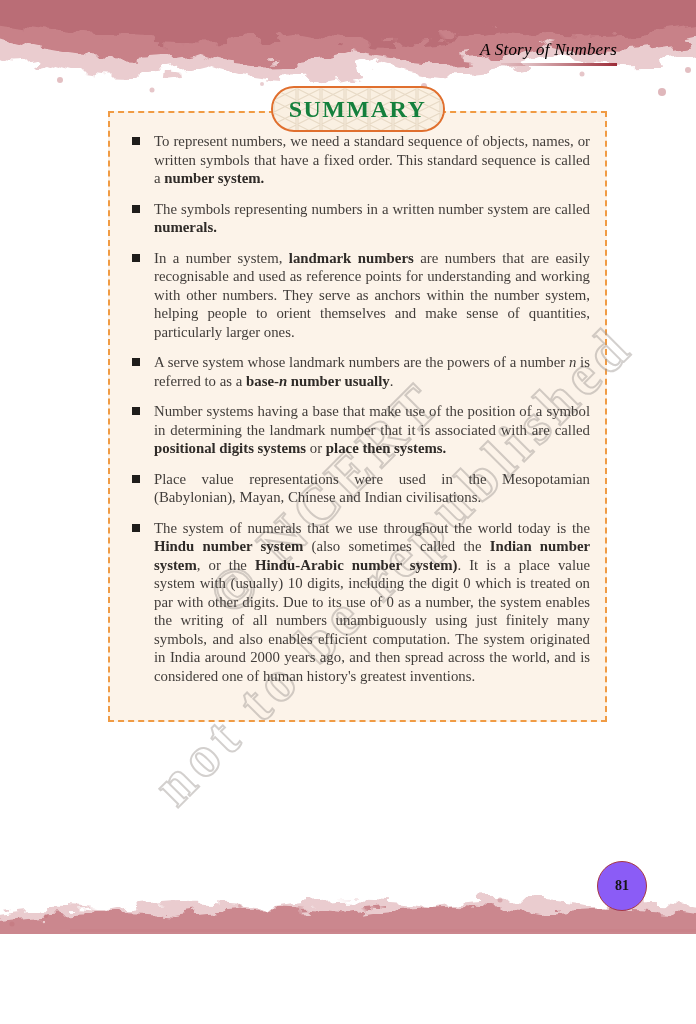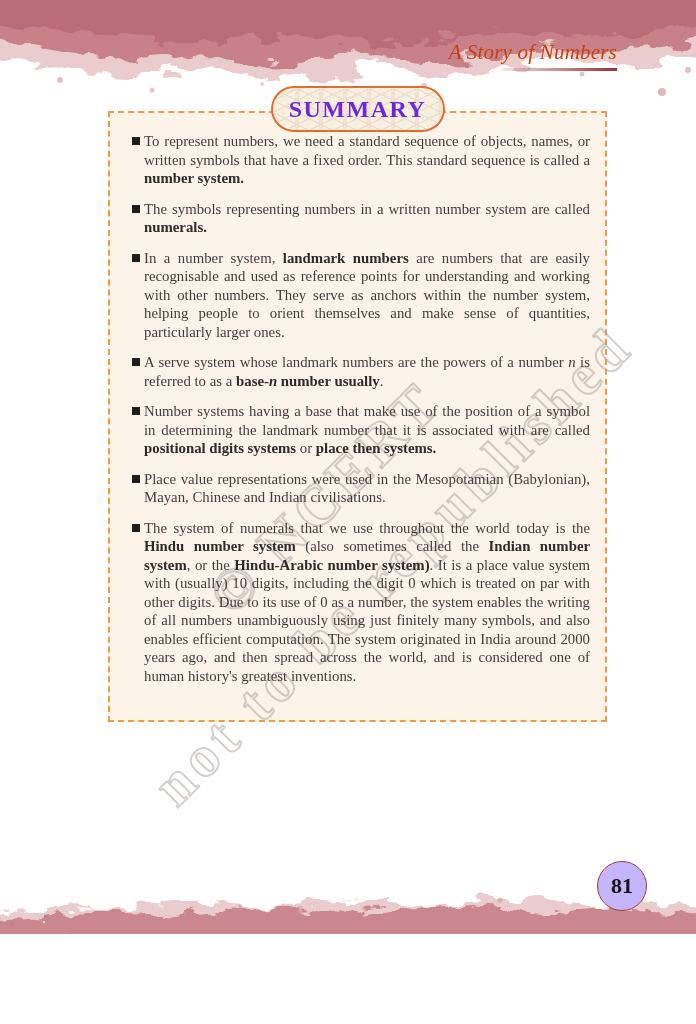"A Story of Numbers" .header-title { color: #c2410c -> #000000; font-size: 21px -> 17px }
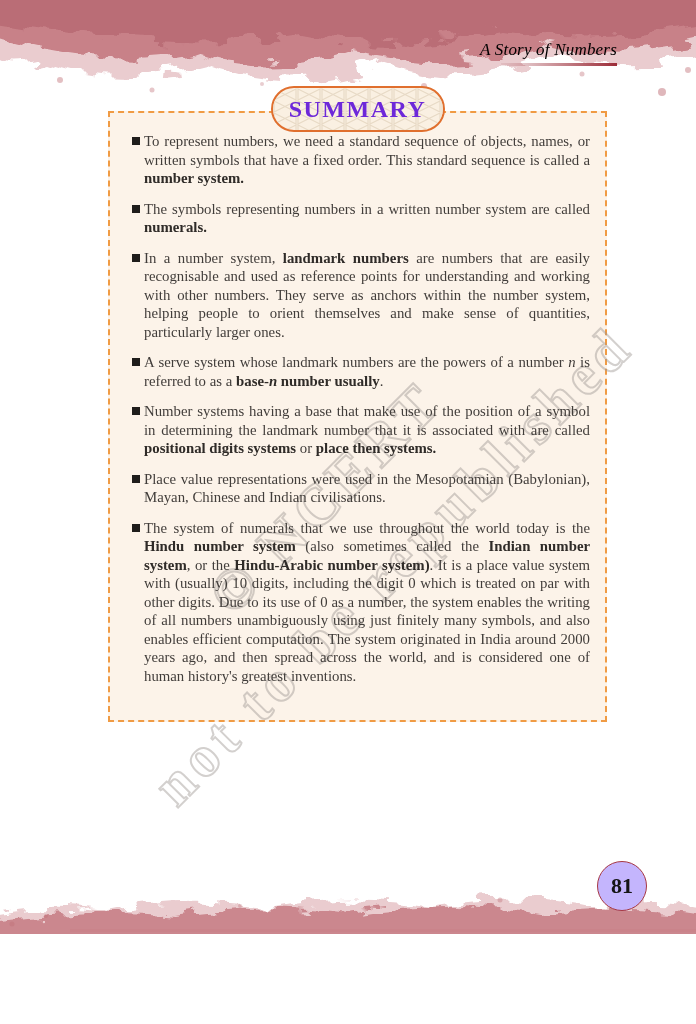"SUMMARY" .summary-title { color: #6d28d9 -> #15803d }
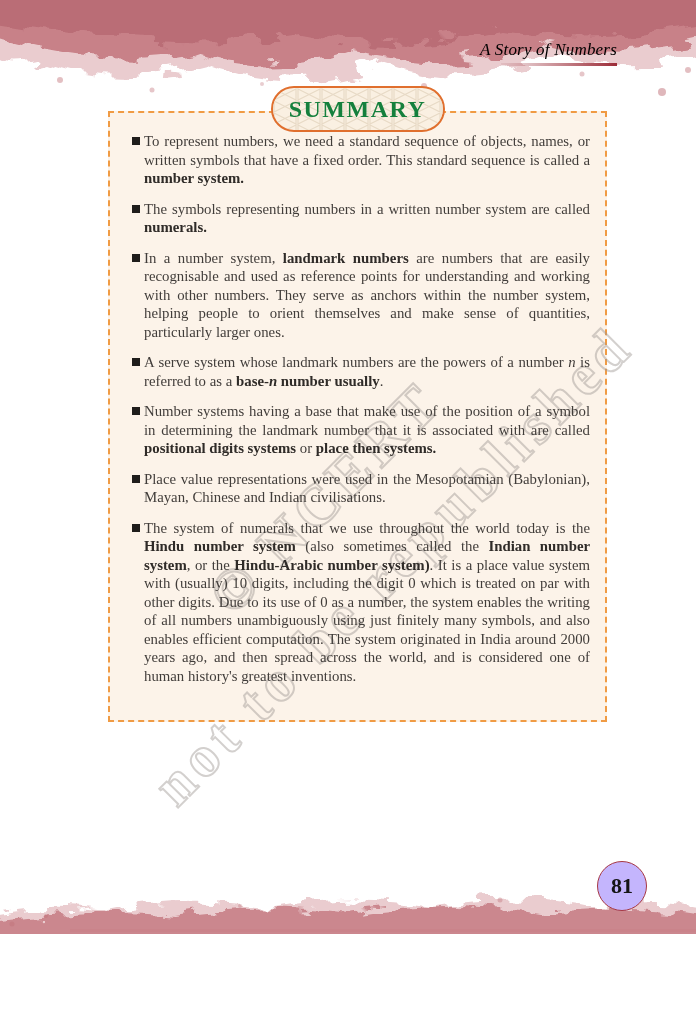"To represent numbers, we need" .bullet-row { gap: 4px -> 14px }
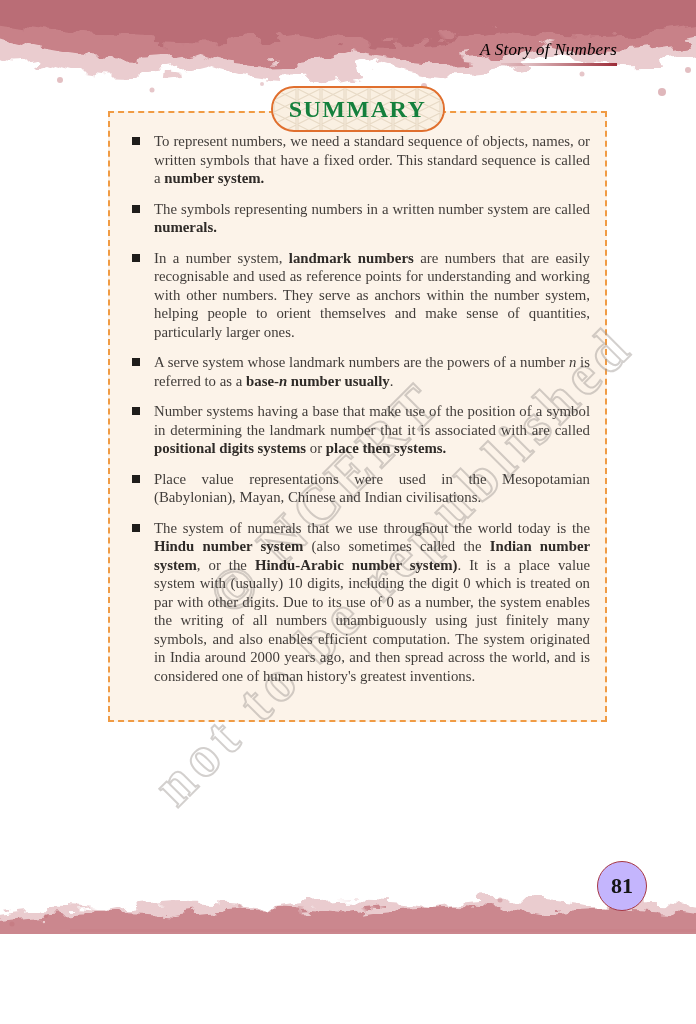"81" .page-badge { background: #c4b5fd -> #8b5cf6; font-size: 22px -> 14px }
